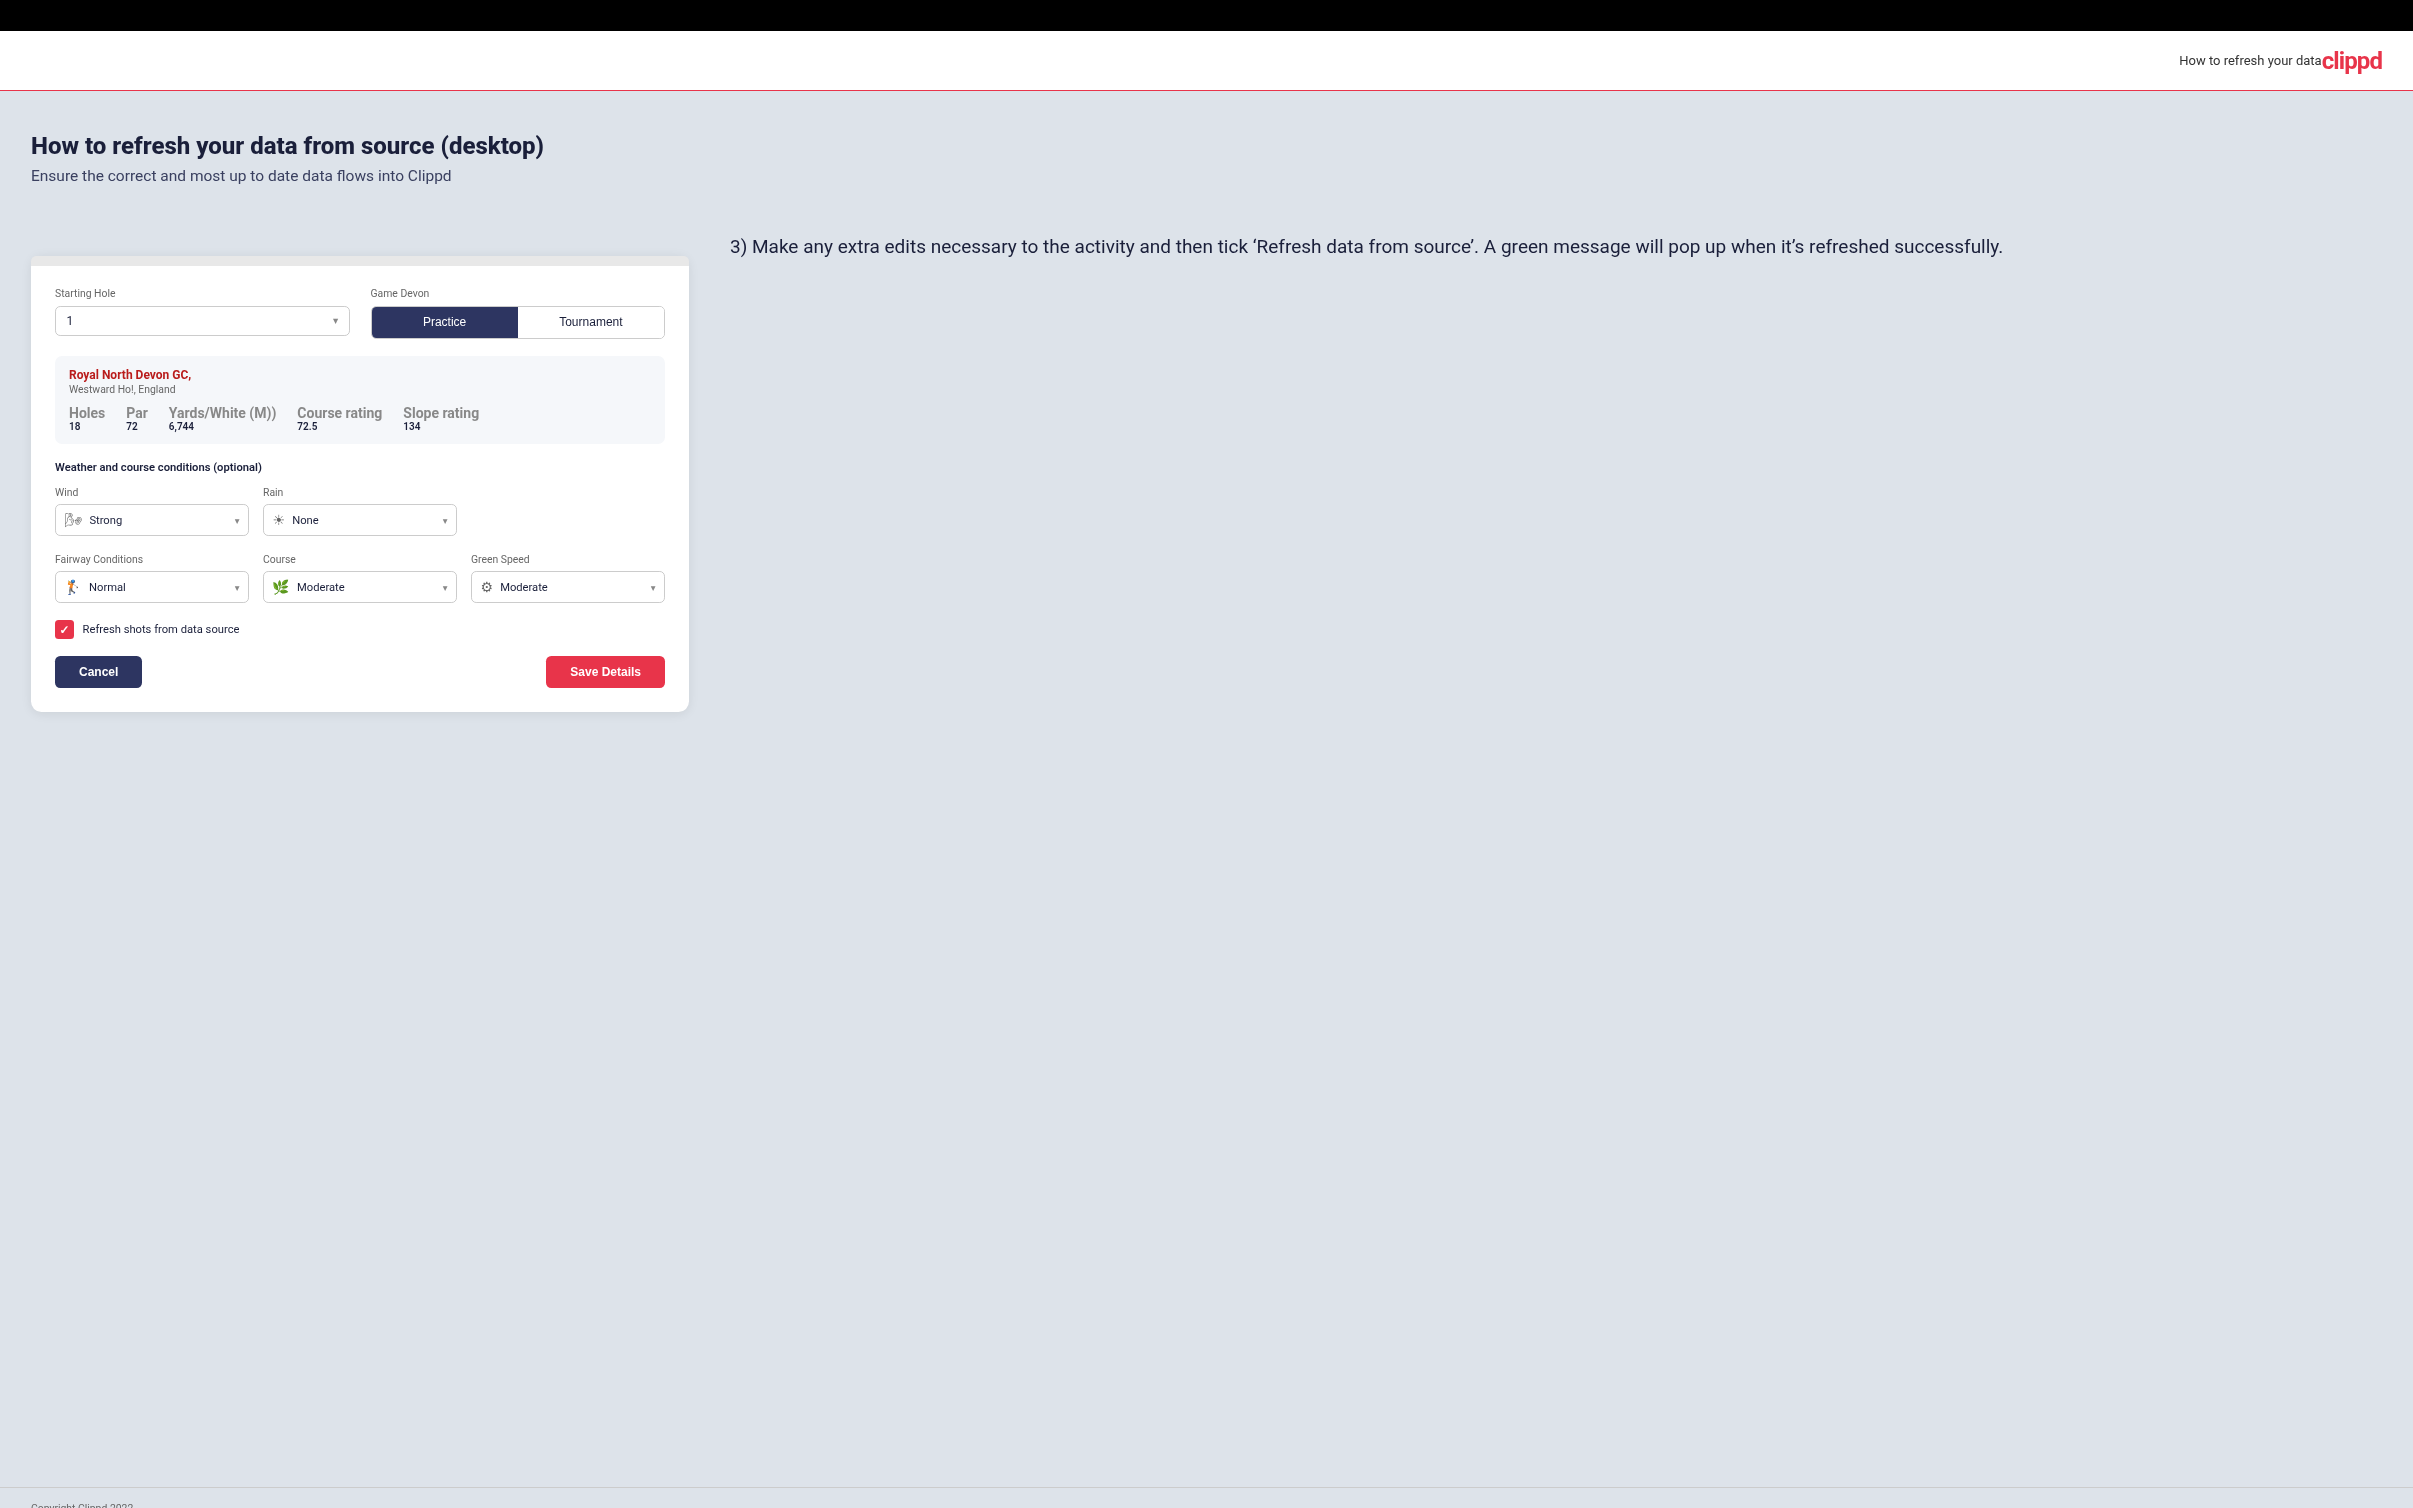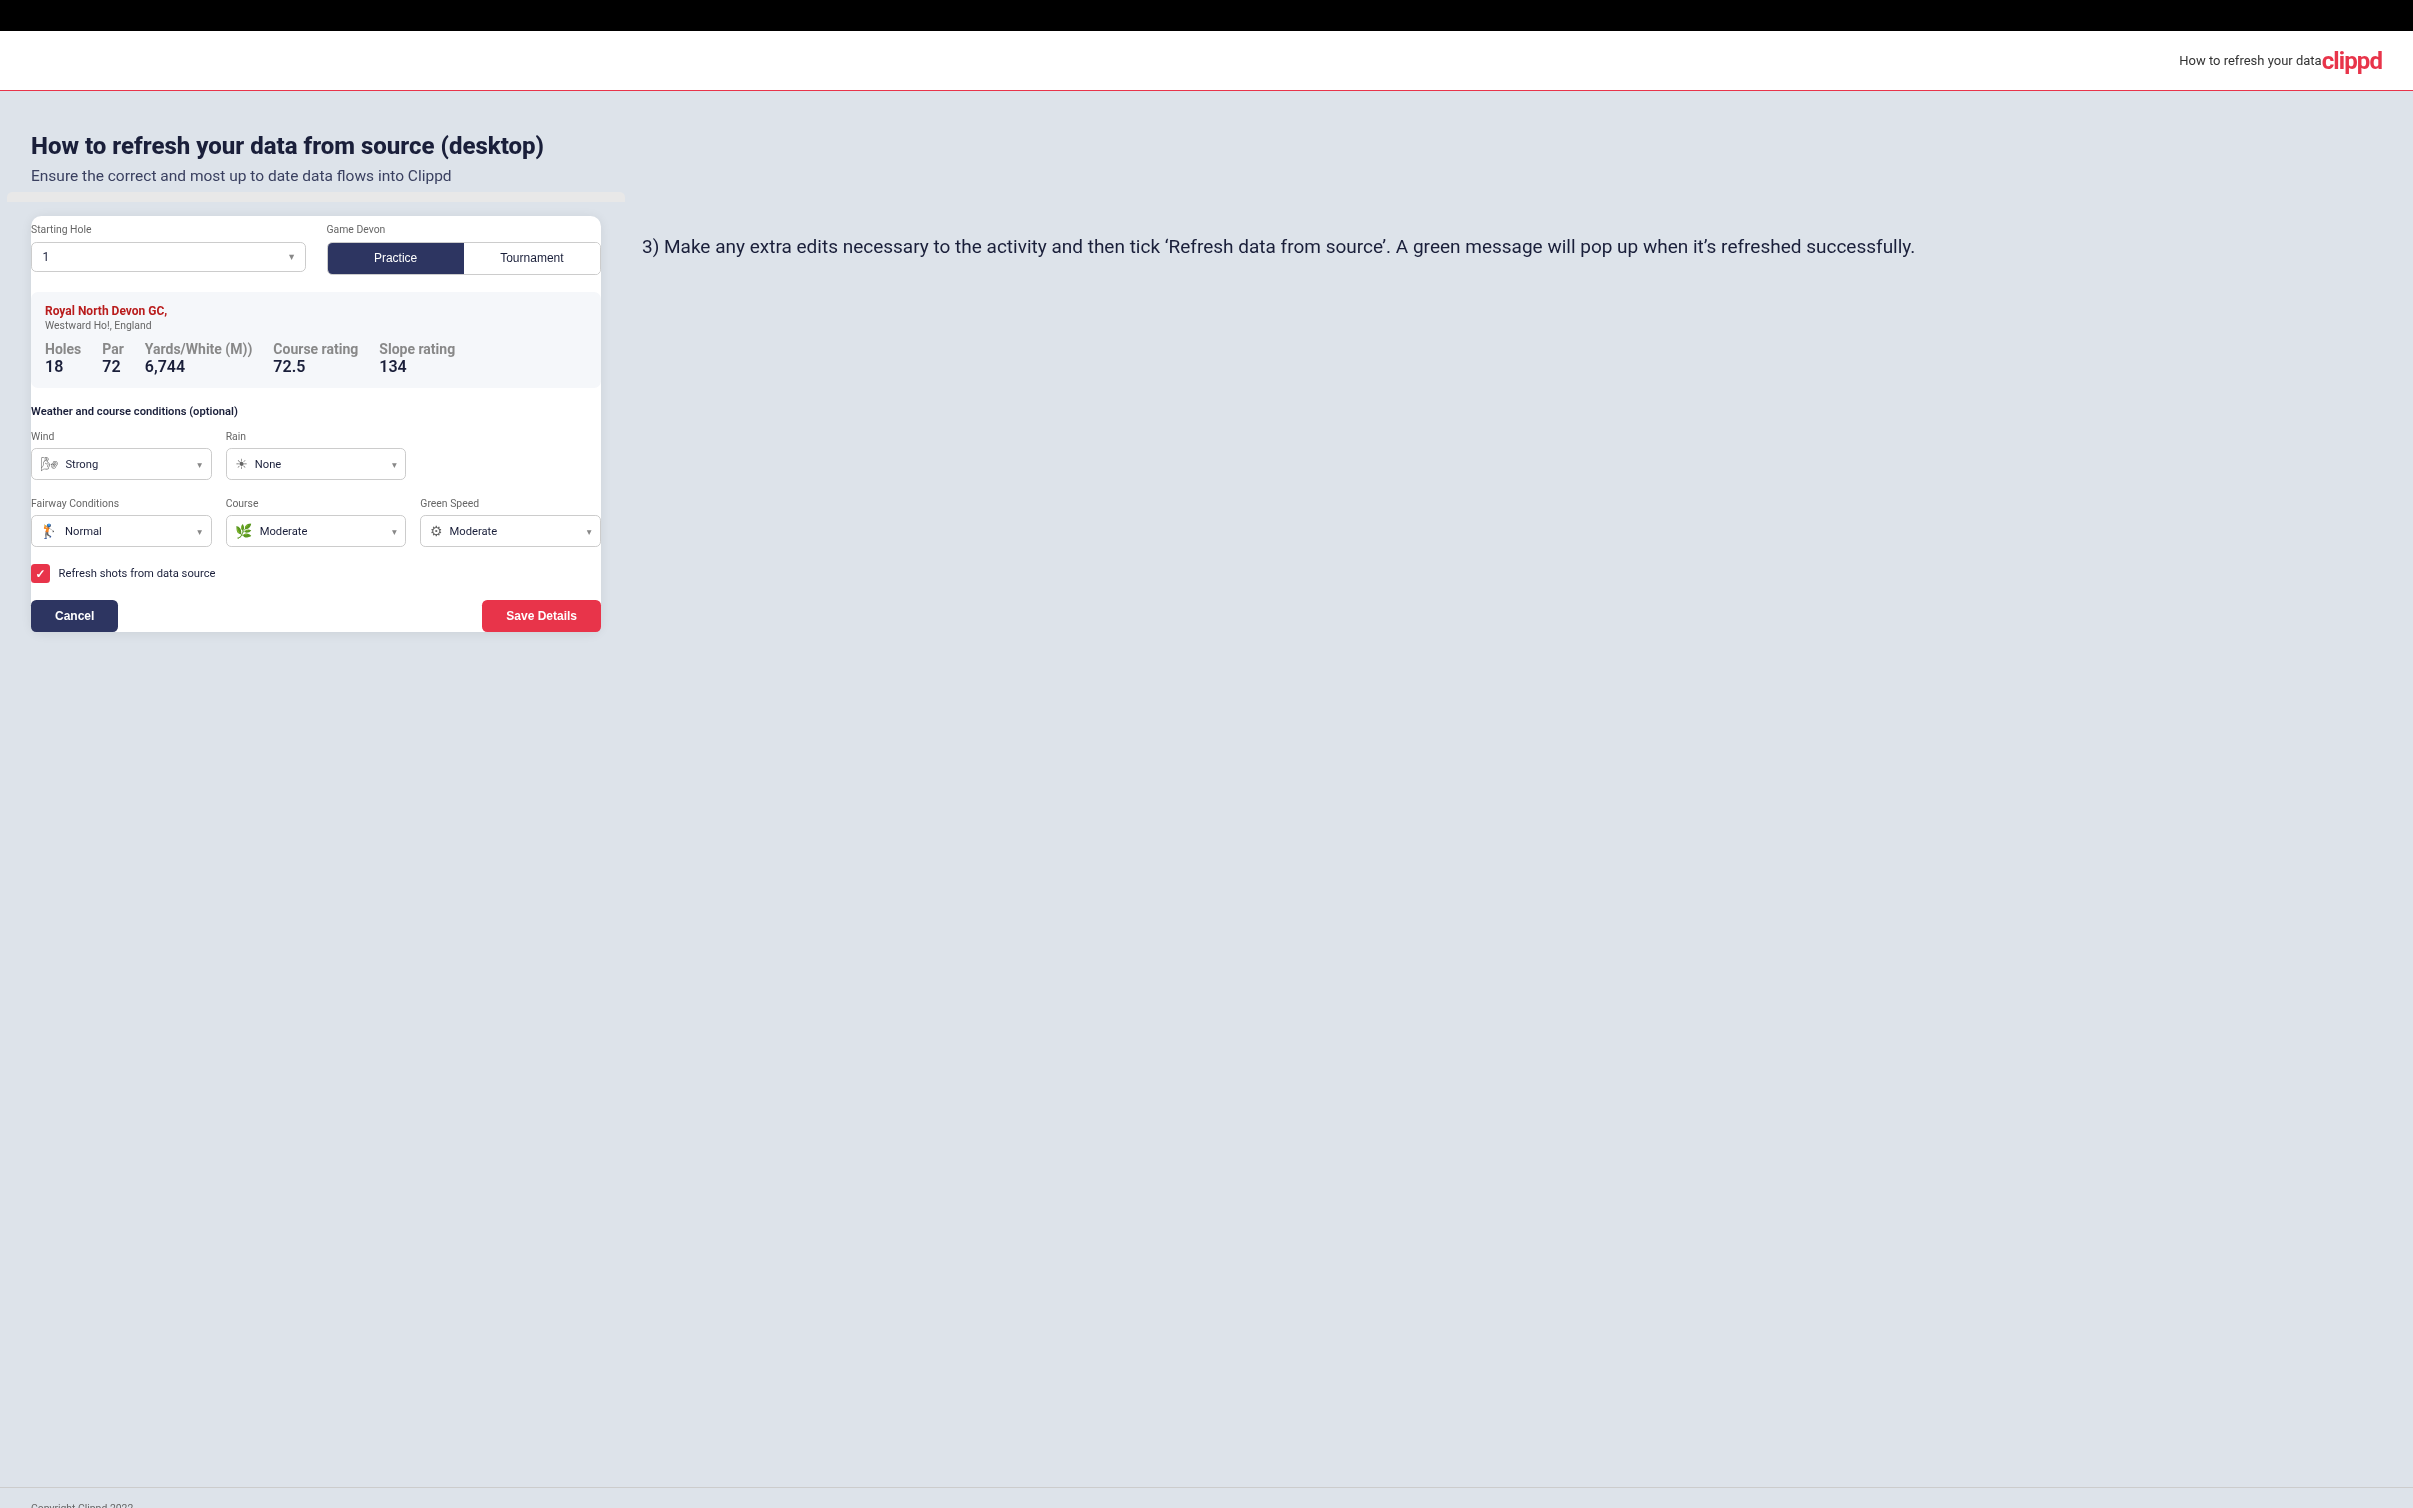"Starting Hole" .card { margin-top: none -> 40px; padding: none -> 24px; width: 570px -> 658px }
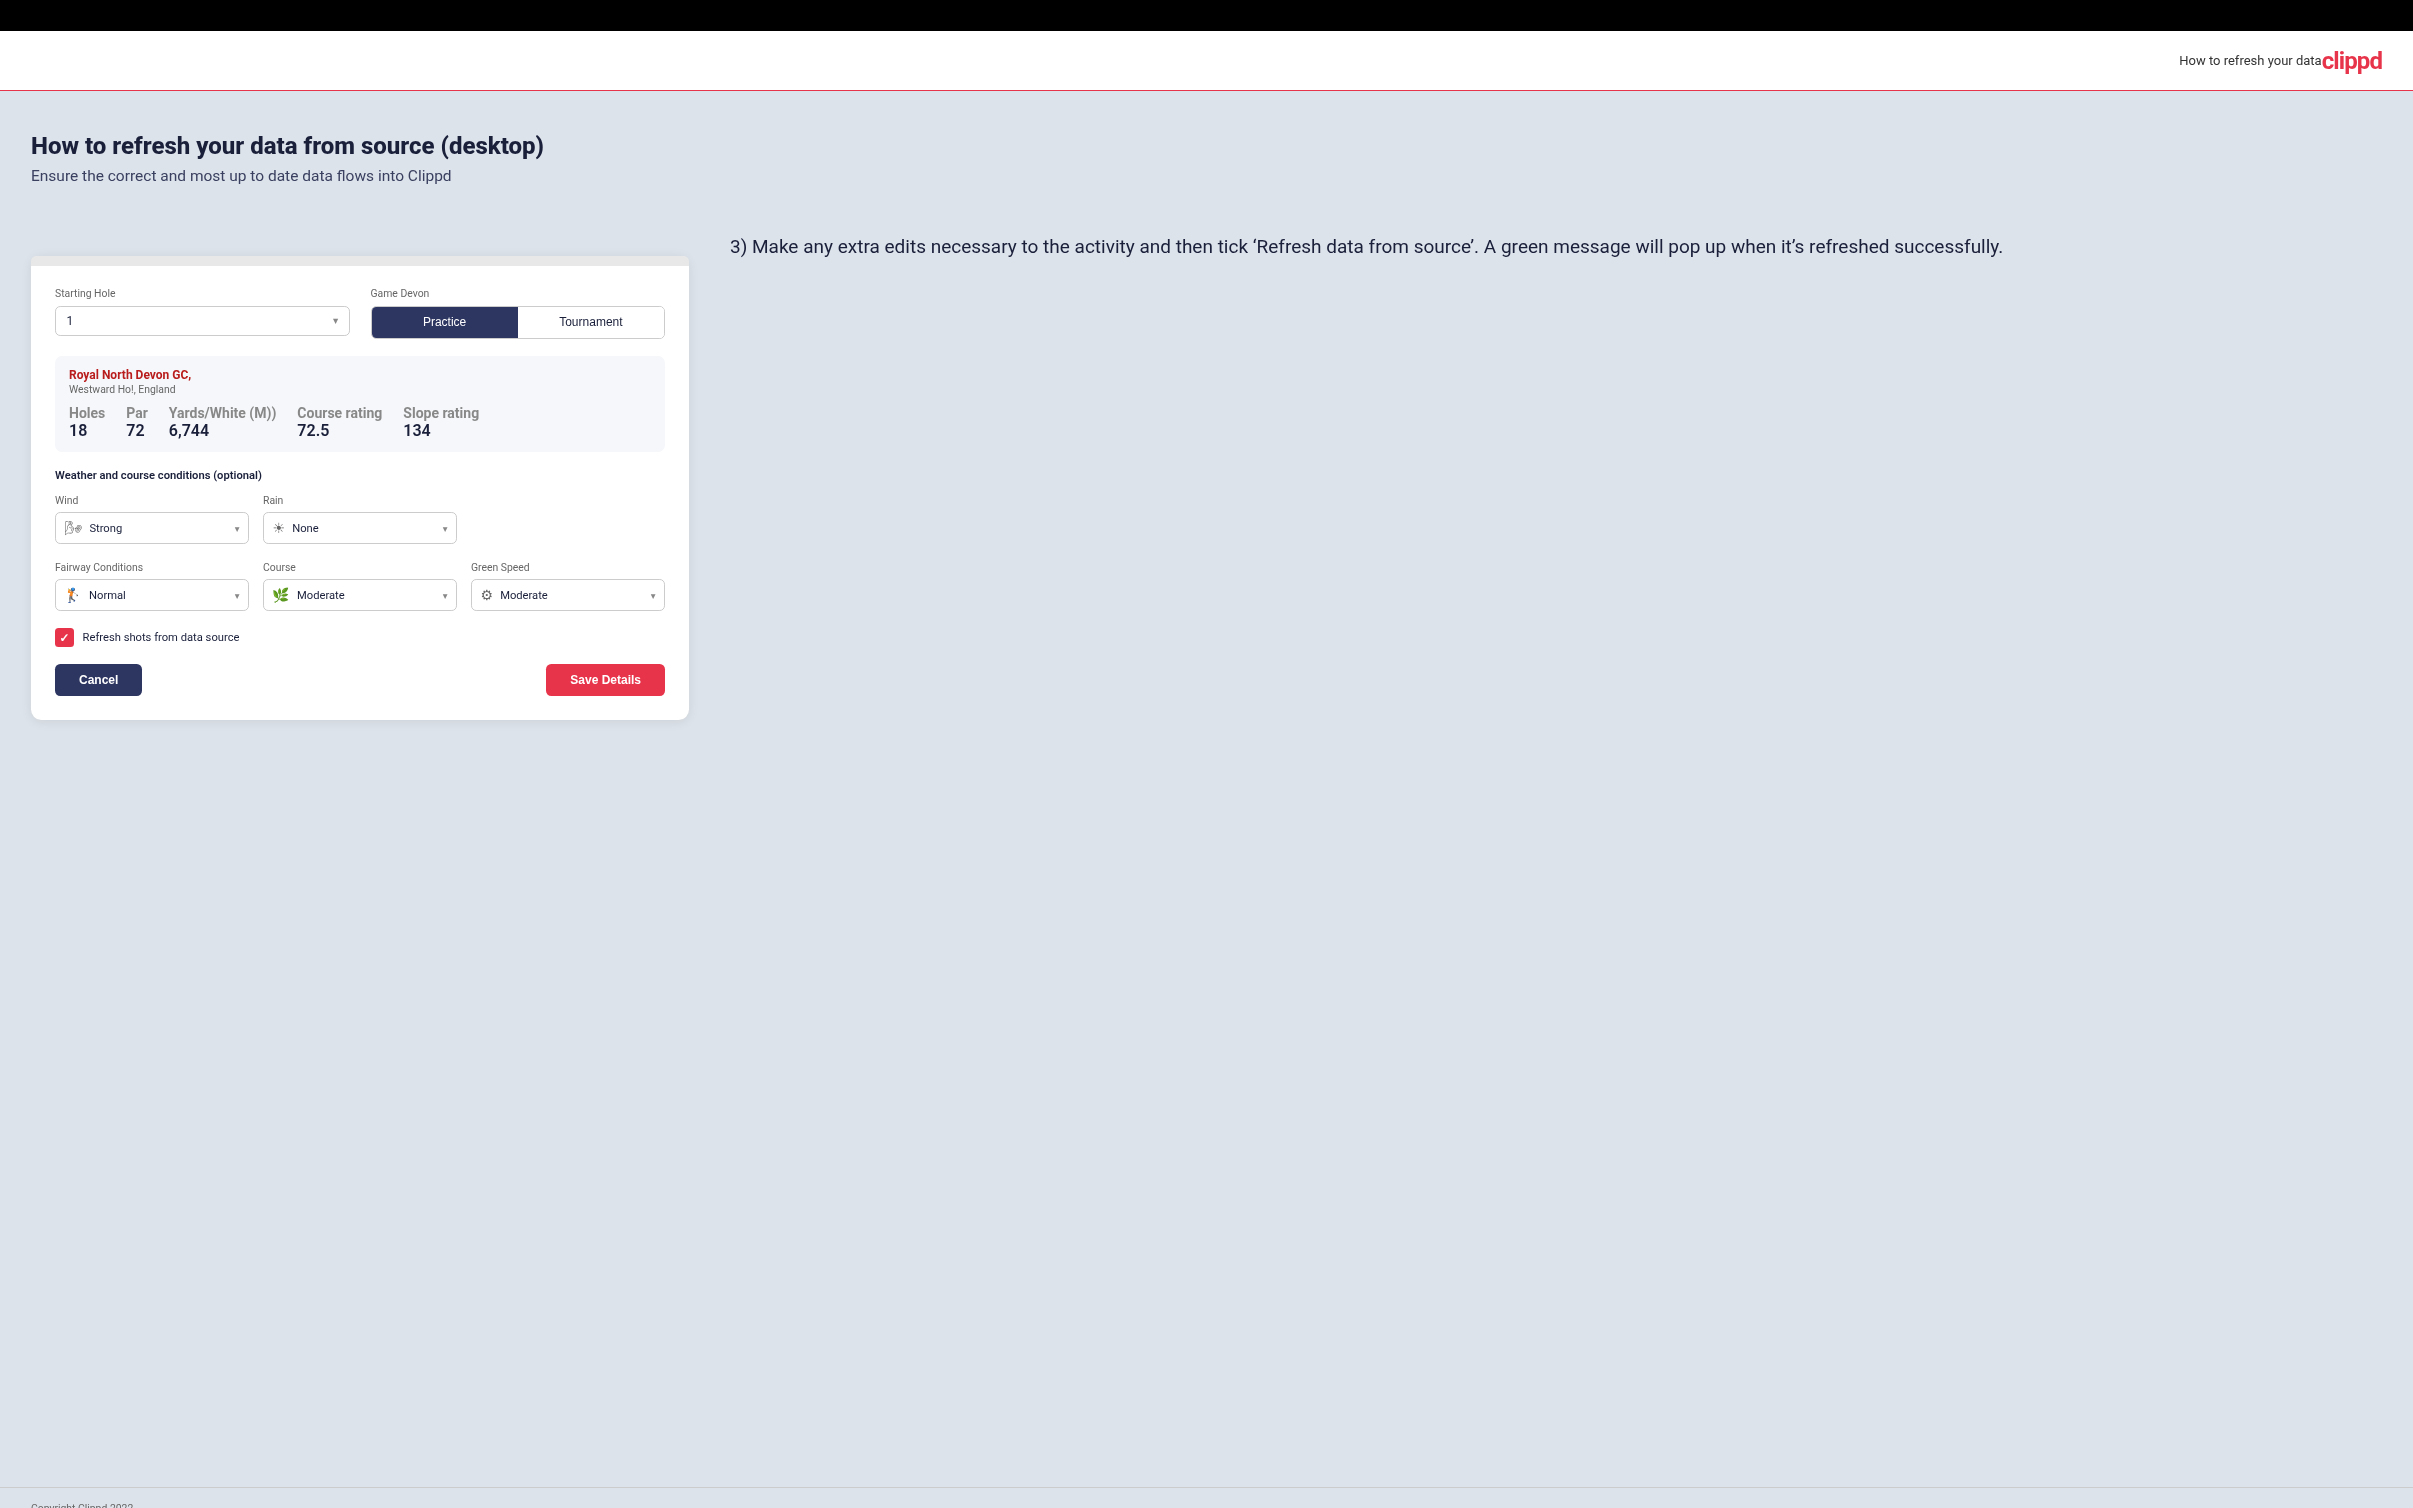"18" .stat-value { font-size: 16px -> 10px }
